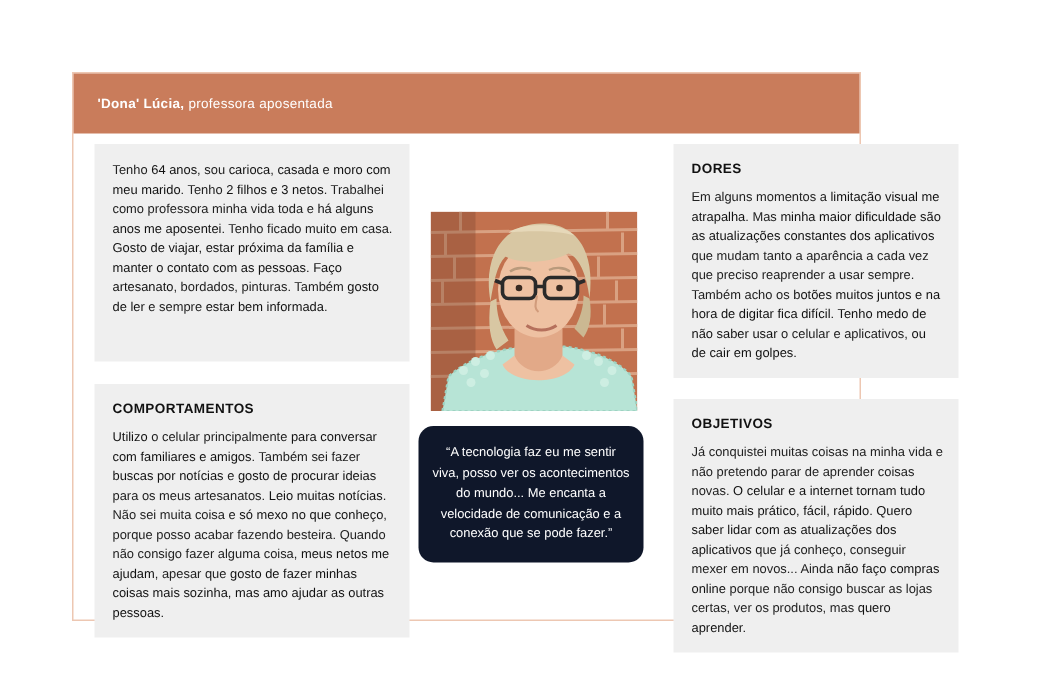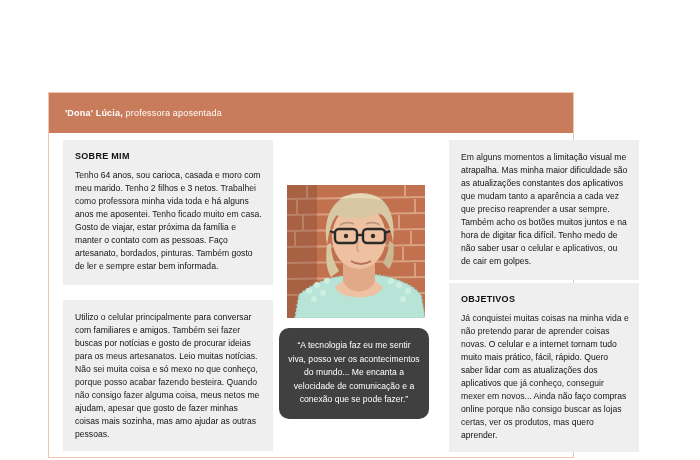"'Dona' Lúcia," .card { margin-top: 44px -> none }
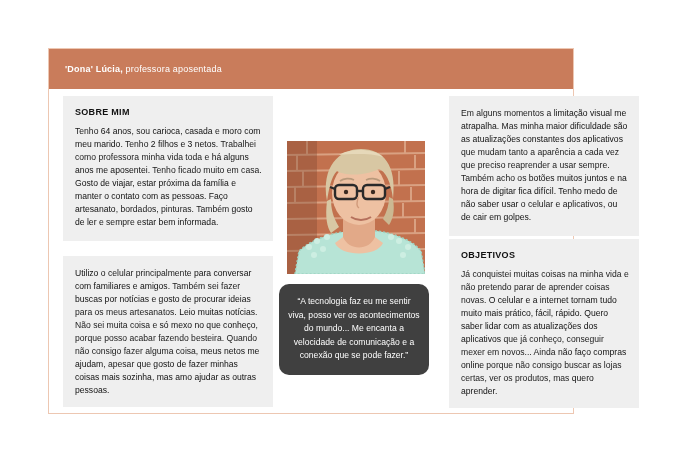"SOBRE MIM" h3 { html: <h3>SOBRE MIM</h3> -> none }
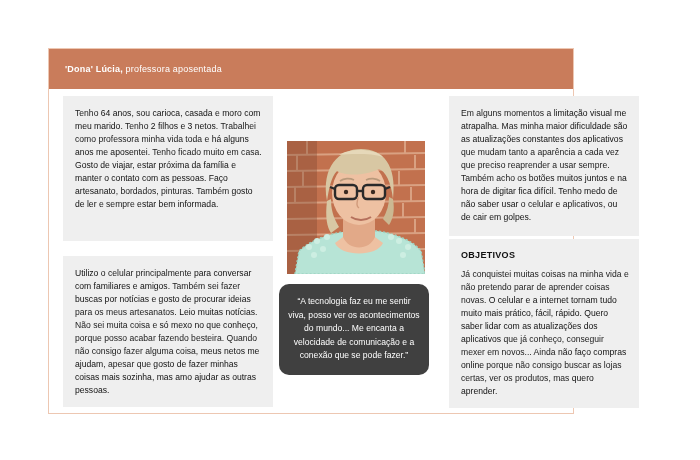"DORES" h3 { html: none -> <h3>DORES</h3> }
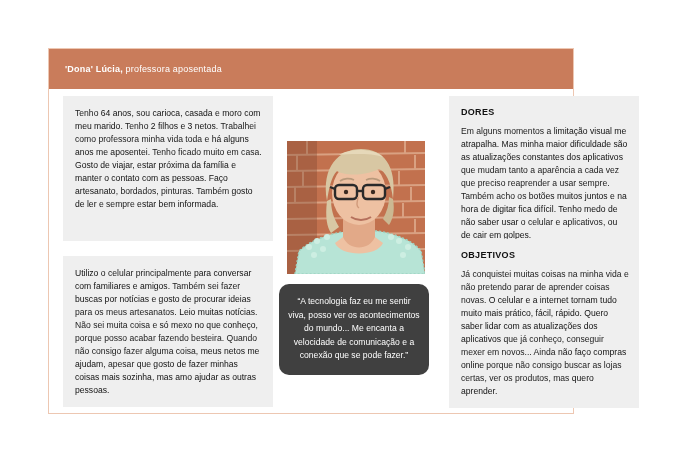"COMPORTAMENTOS" h3 { html: none -> <h3>COMPORTAMENTOS</h3> }
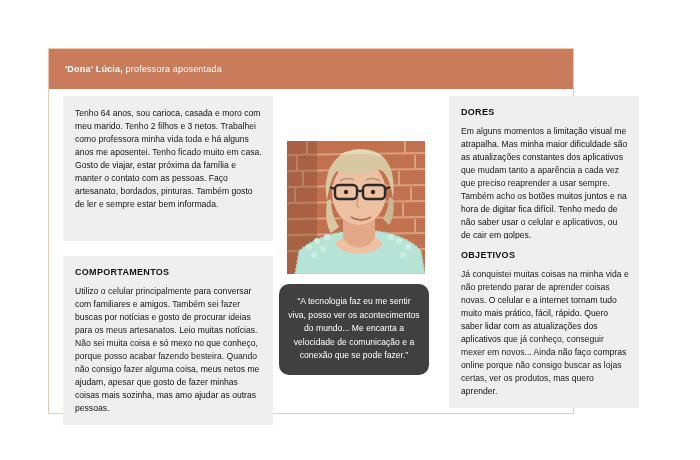"OBJETIVOS" .panel-goals { top: 190px -> 217px }
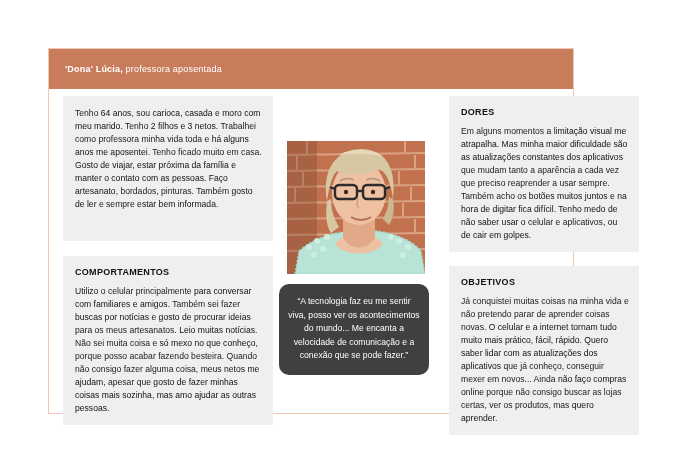"“A tecnologia faz eu me" .quote { background: #404040 -> #0f172a }
